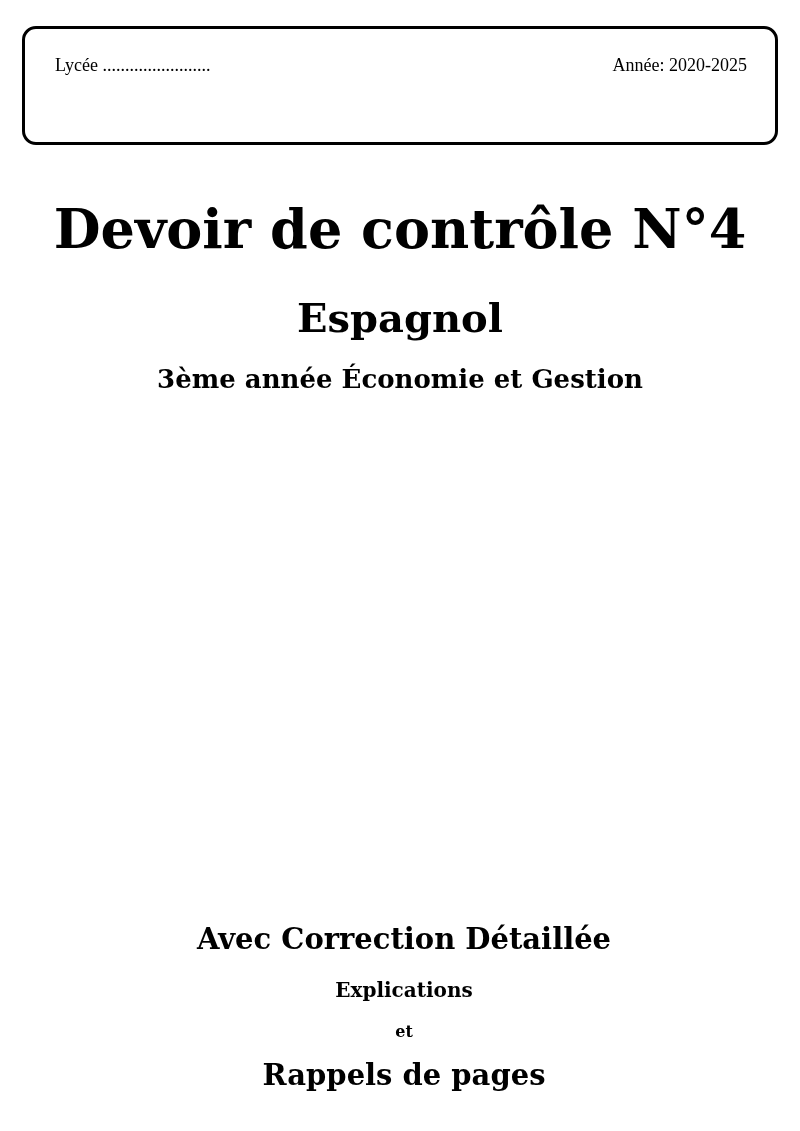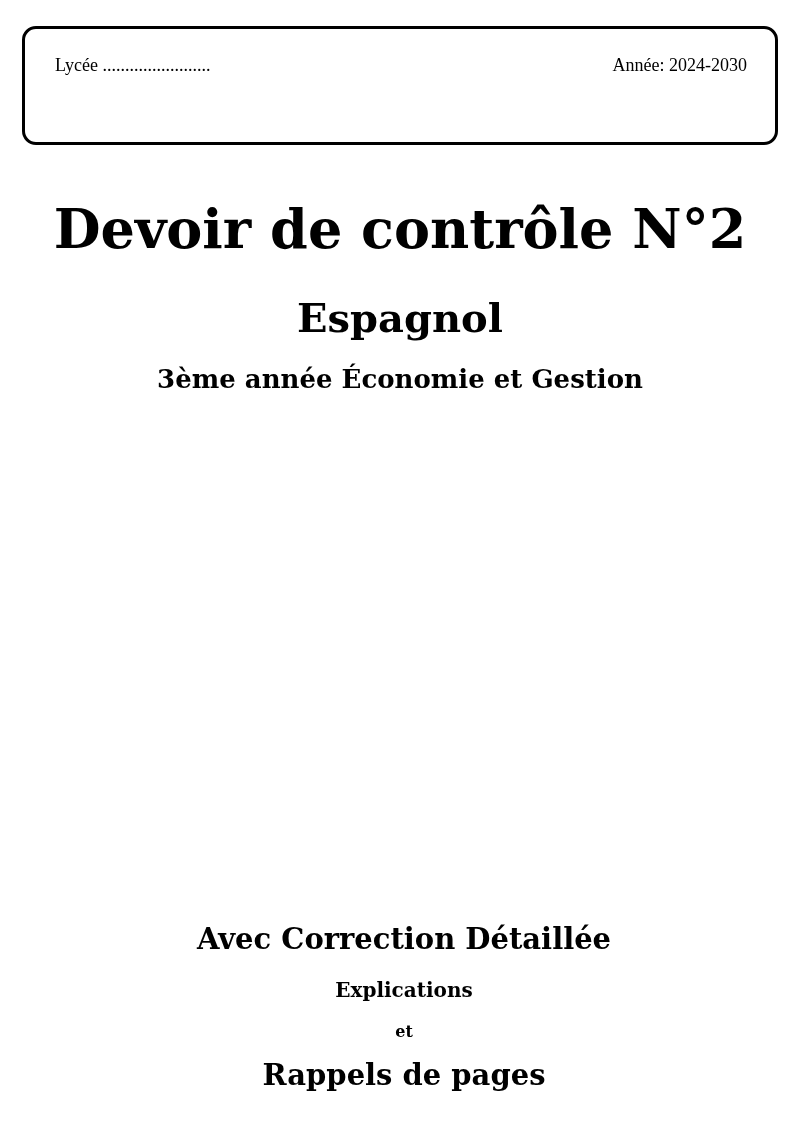"Année: 2024-2030" span.right { text: 2024-2030 -> 2020-2025 }
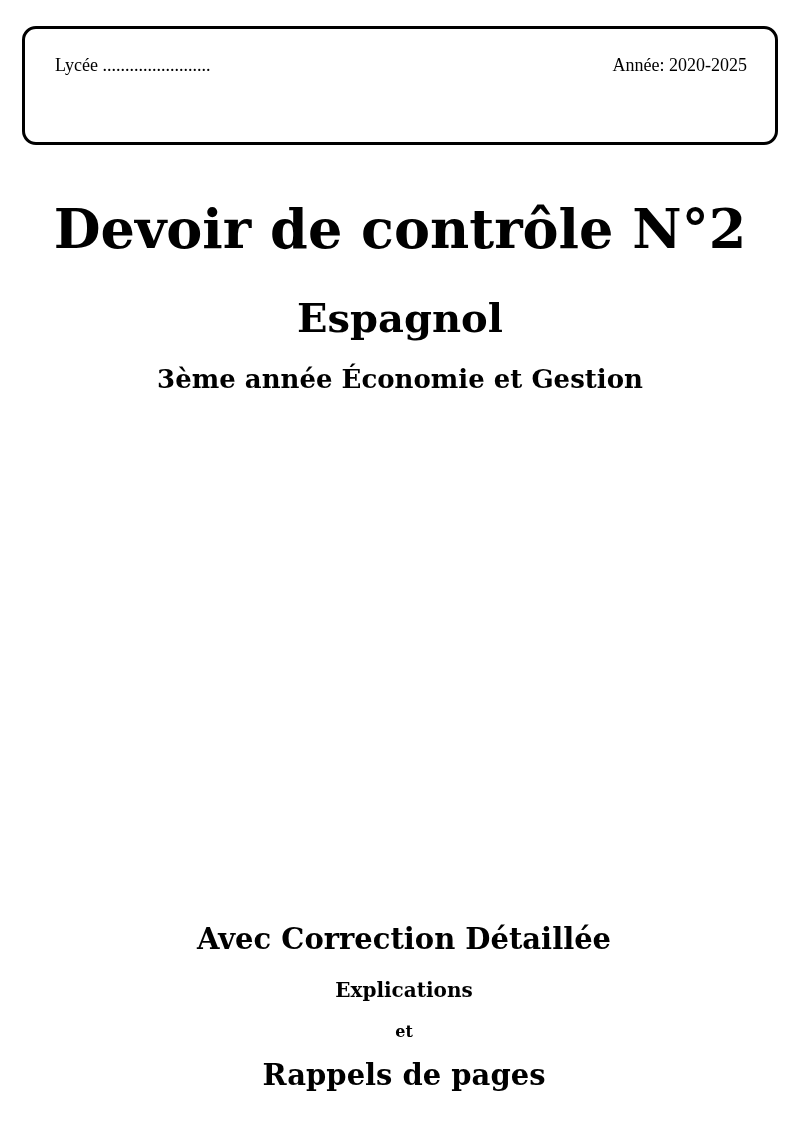"Devoir de contrôle N°2" h1.main-title { text: 2 -> 4 }
